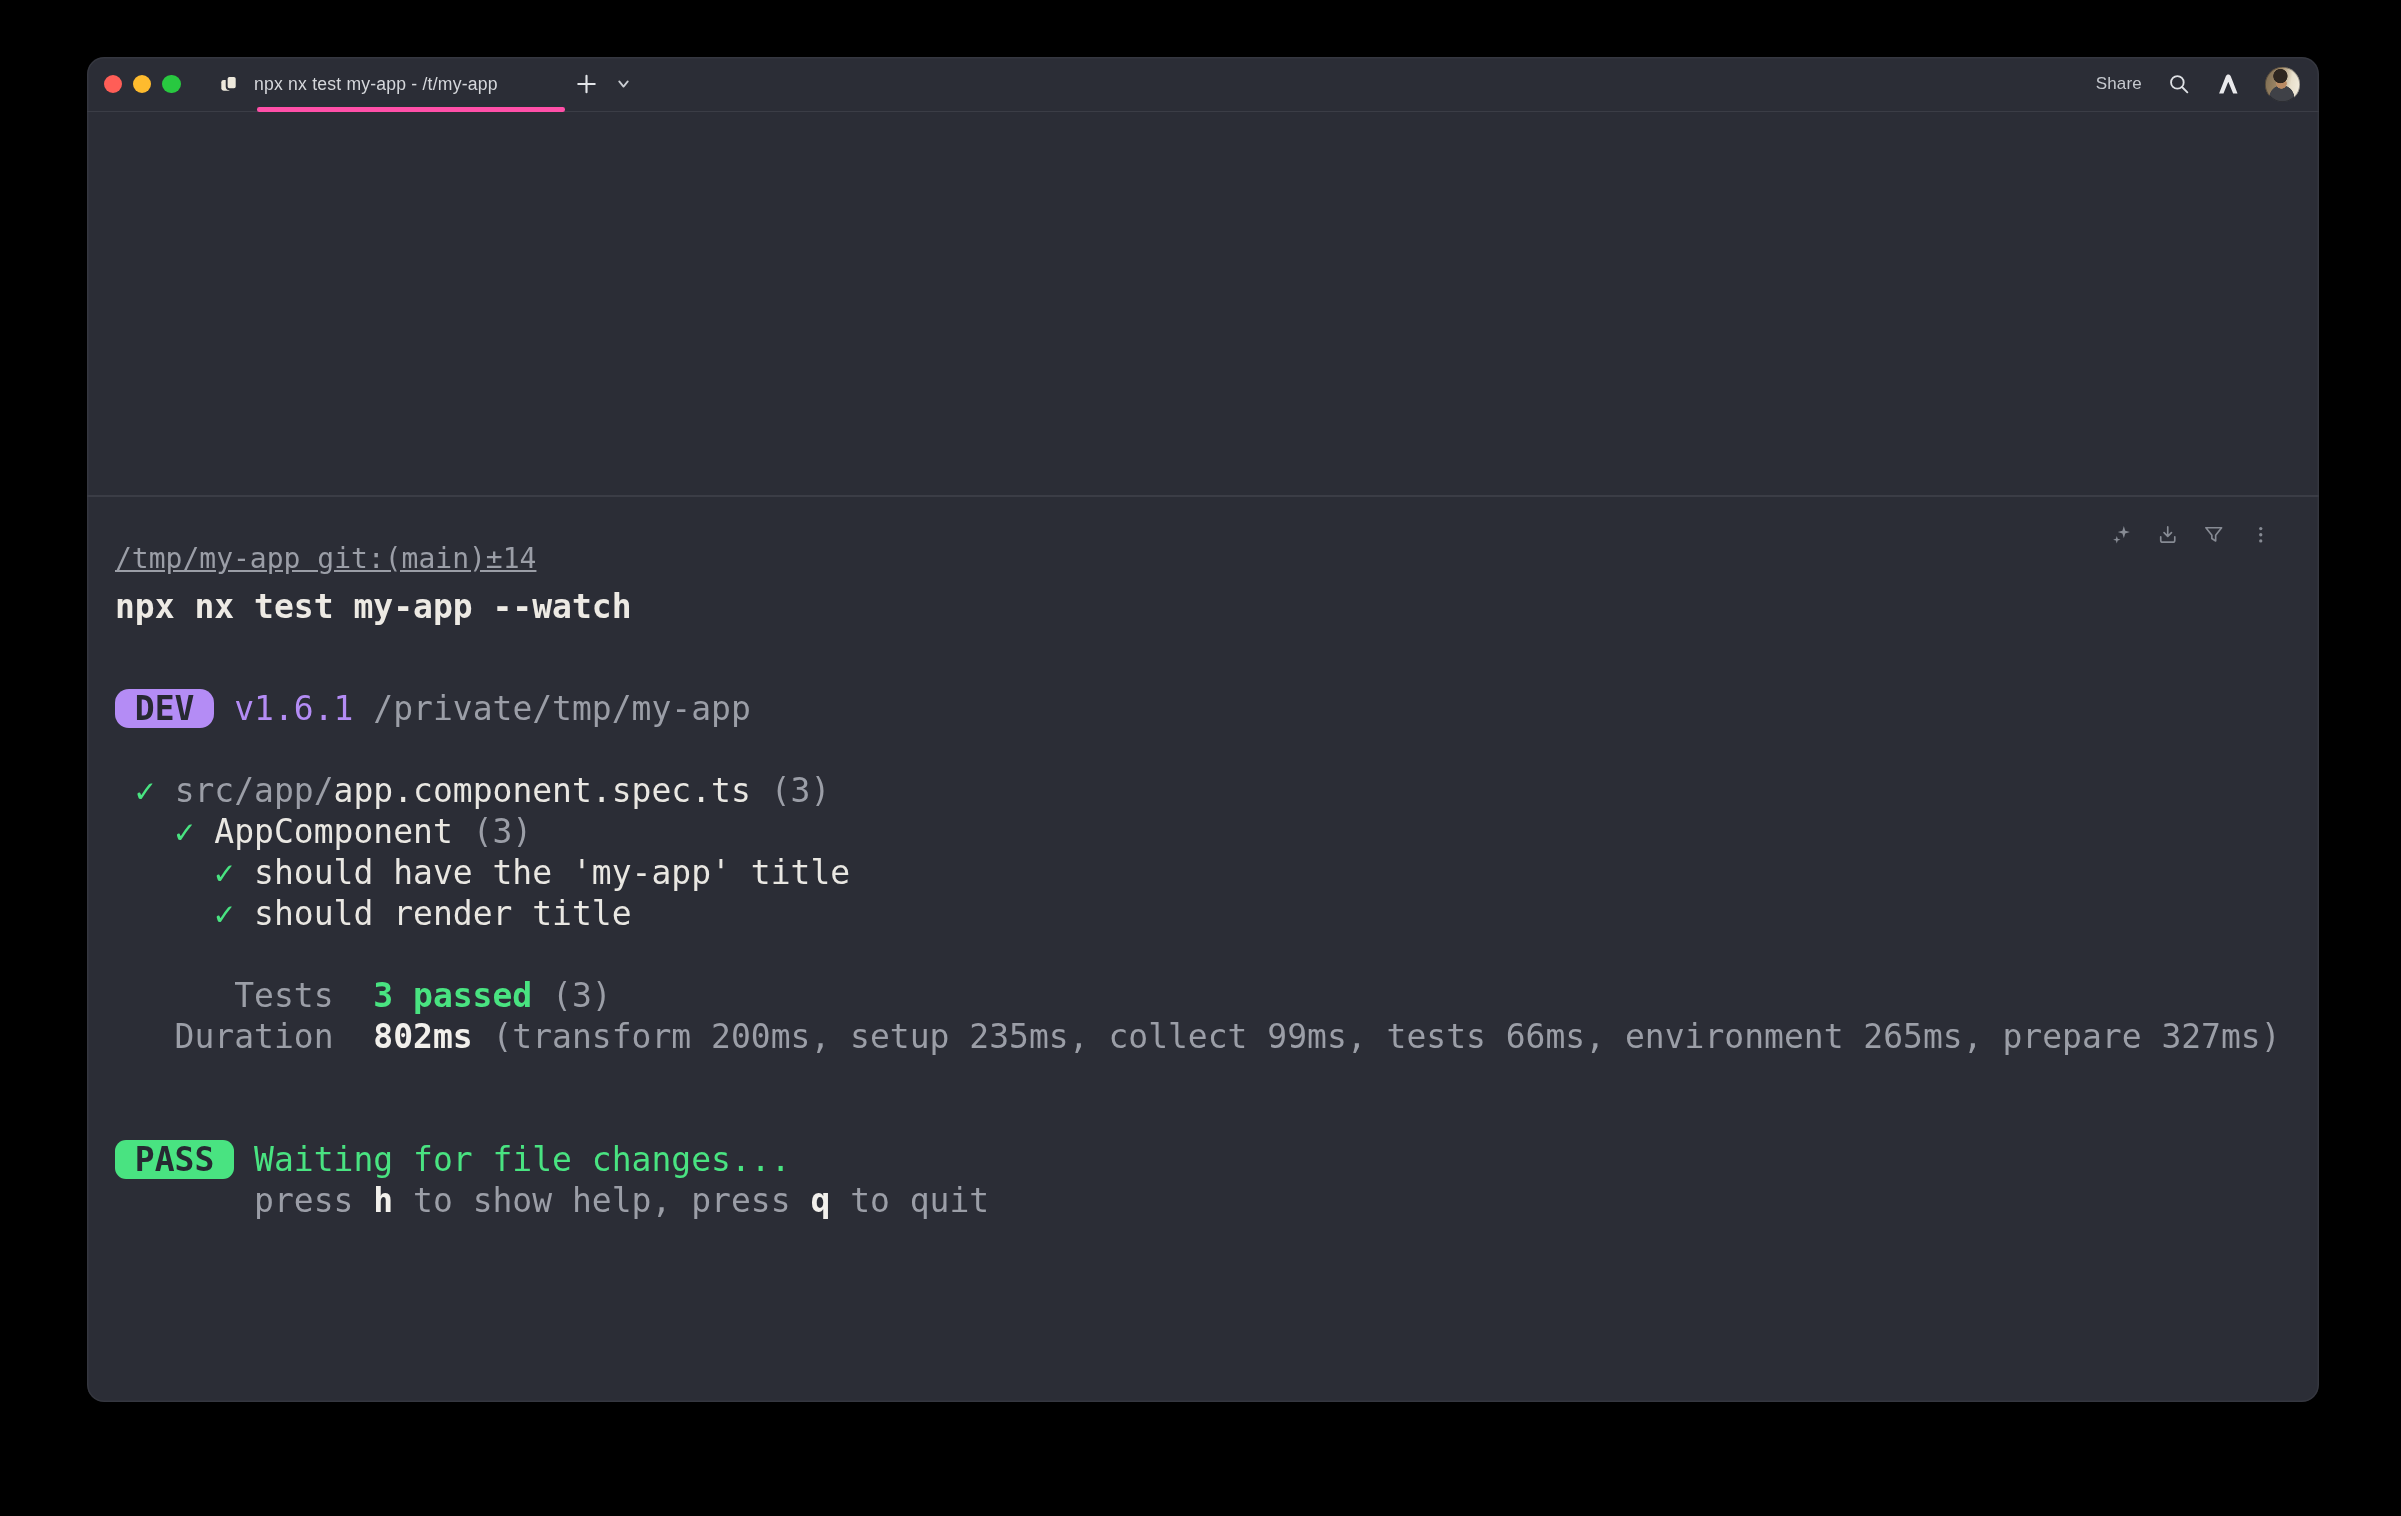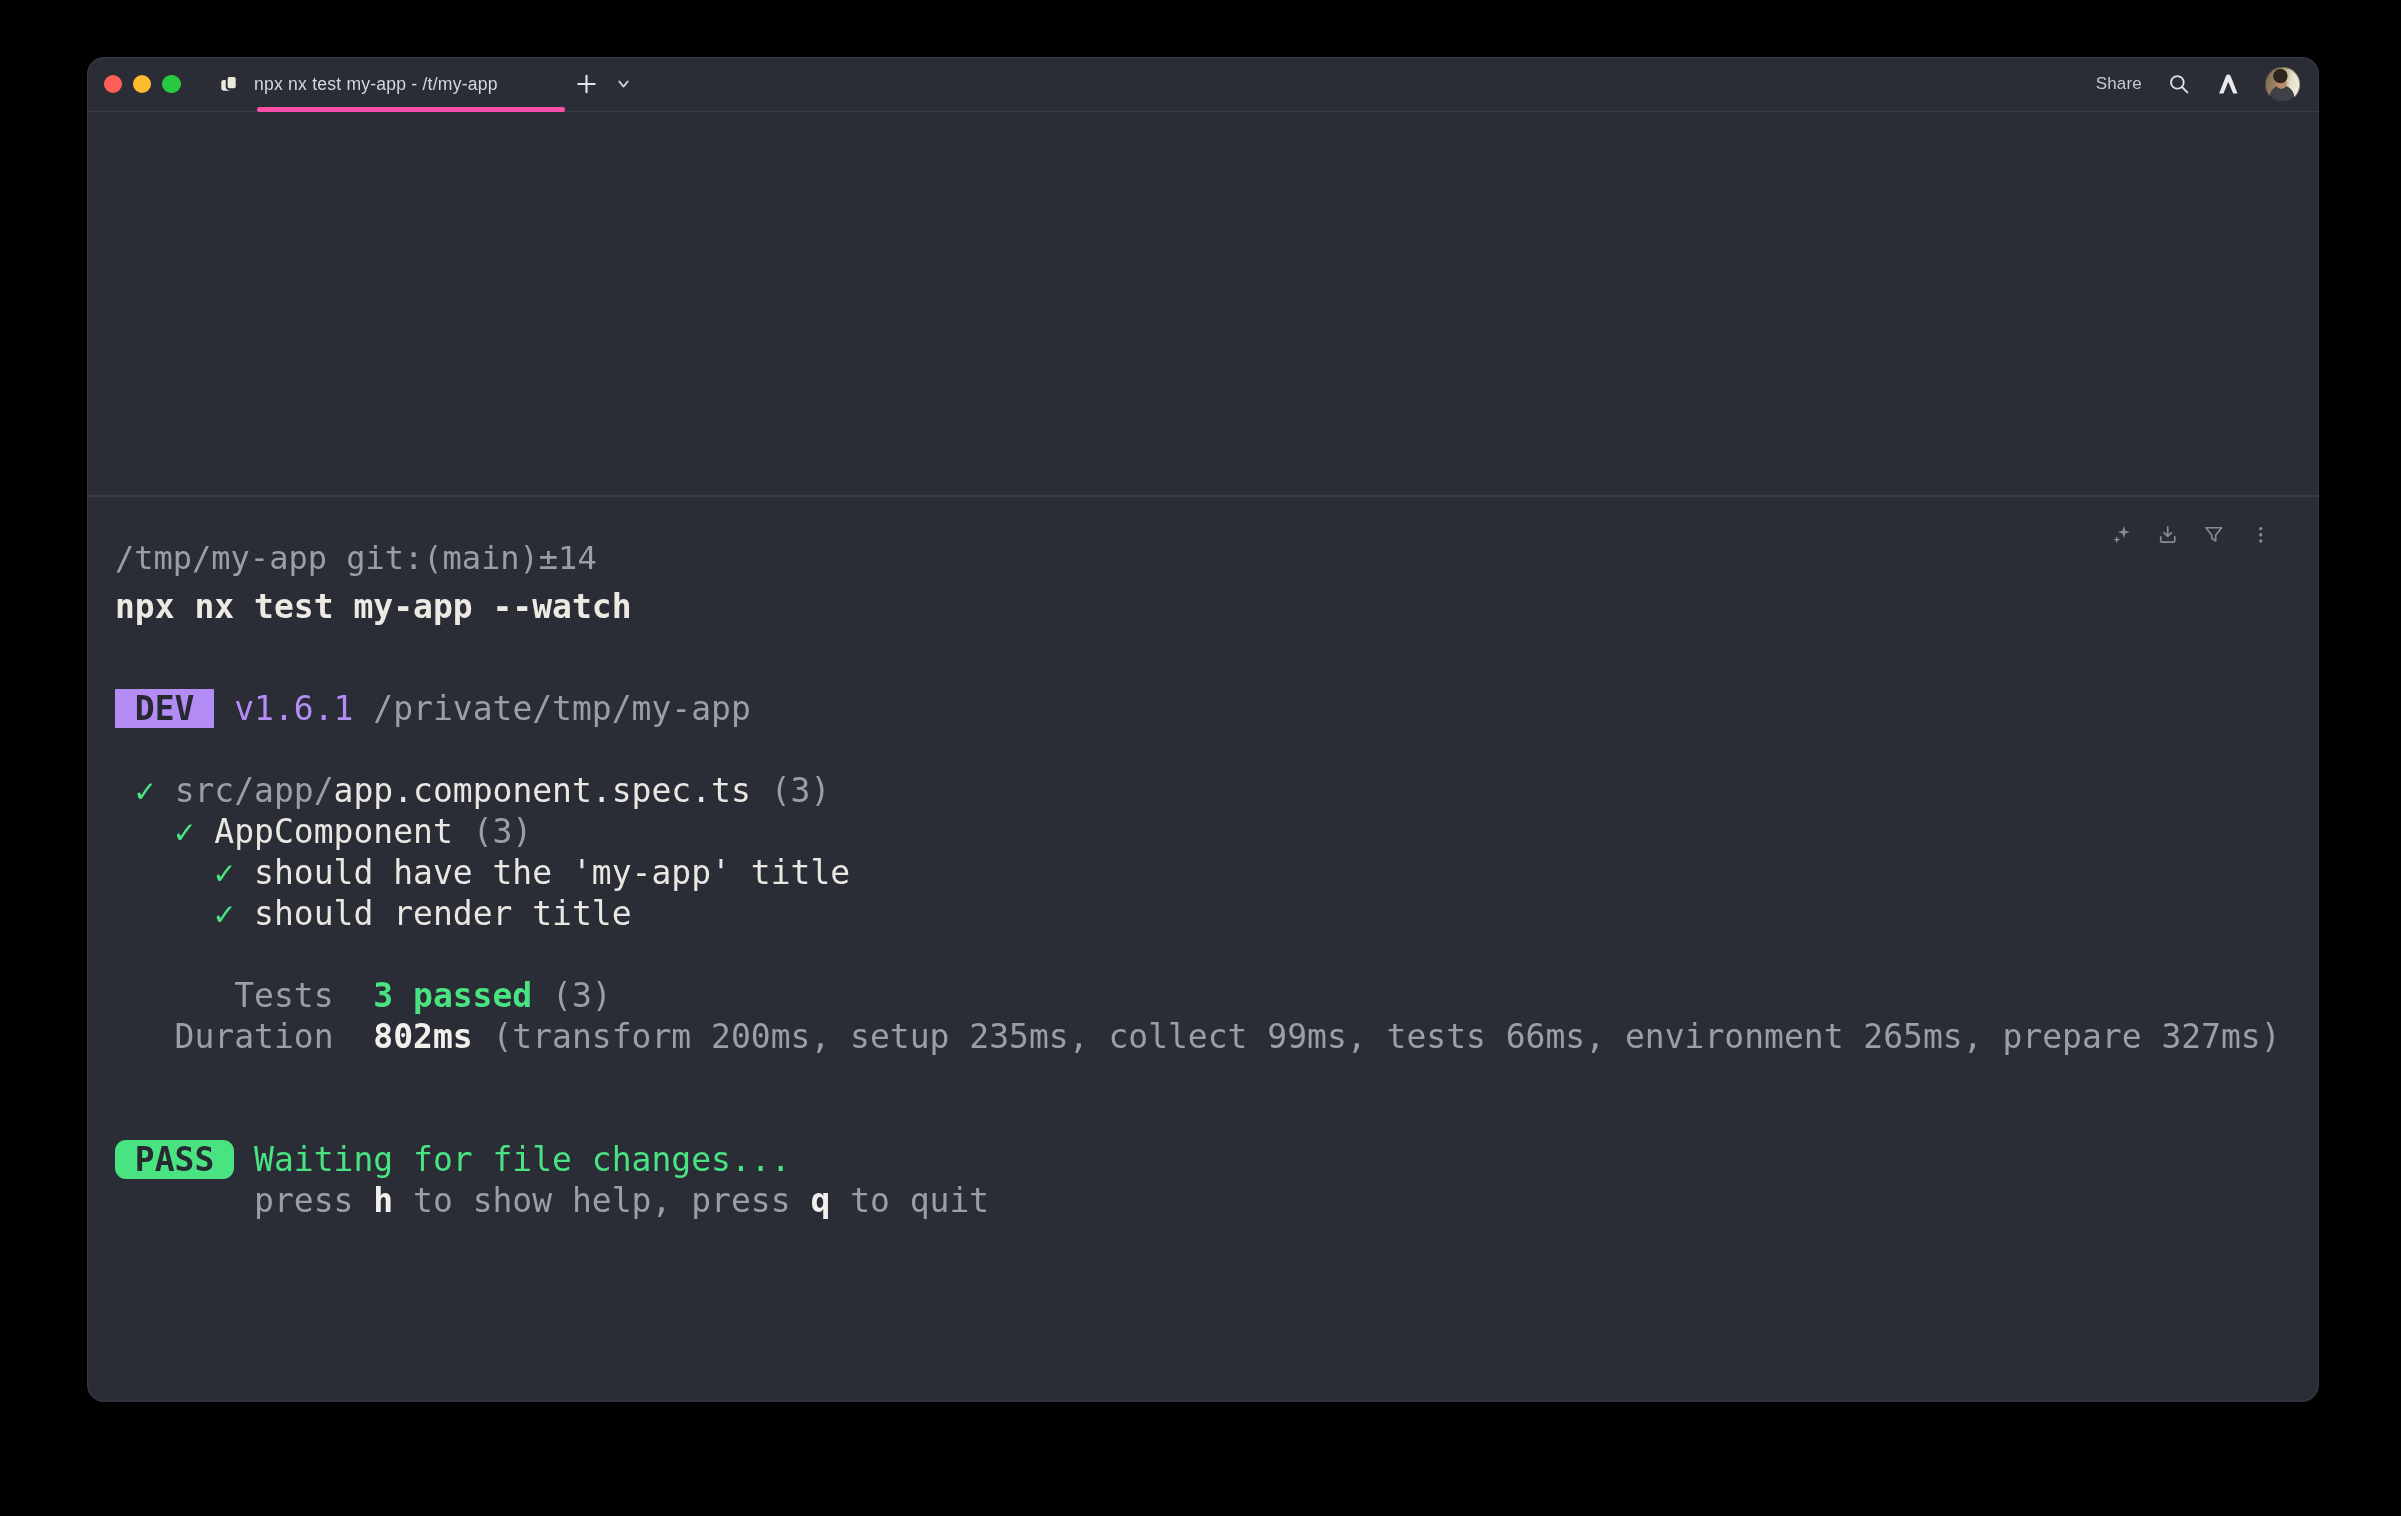"/tmp/my-app git:(main)±14" .prompt { font-size: 32px -> 28px; text-decoration: none -> underline }
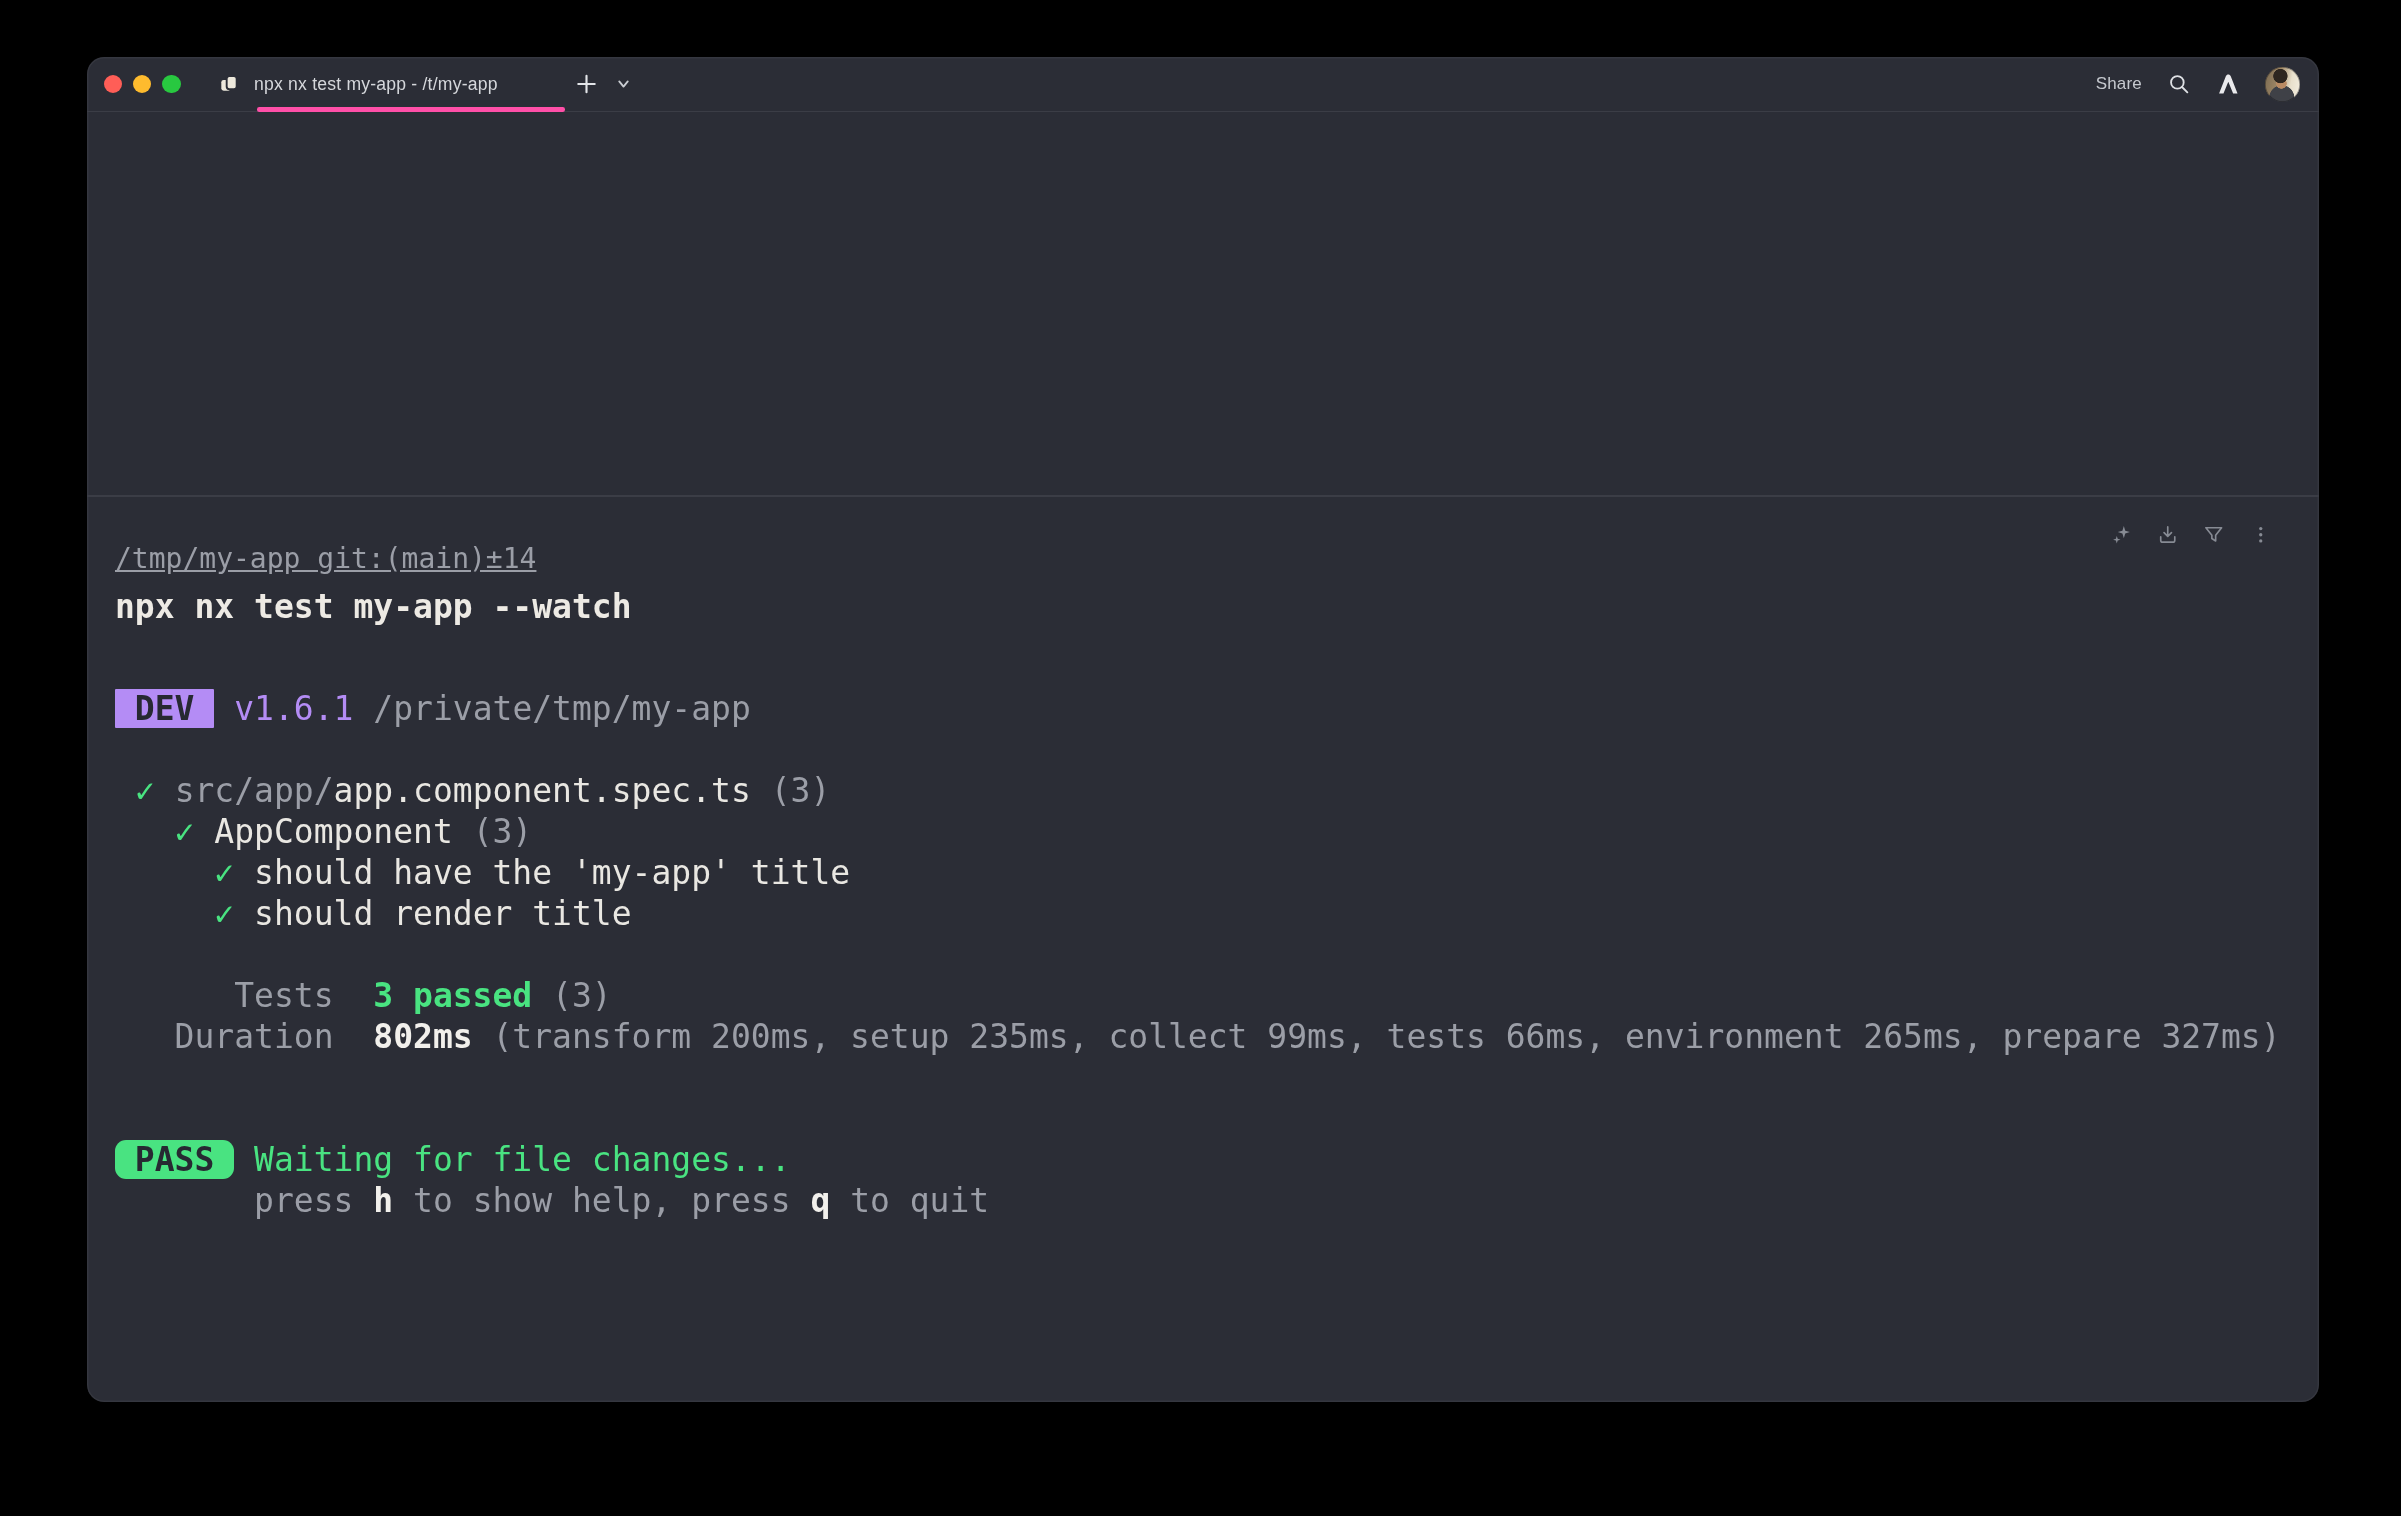"DEV" .s-badge-dev { border-radius: 1px -> 14px }
